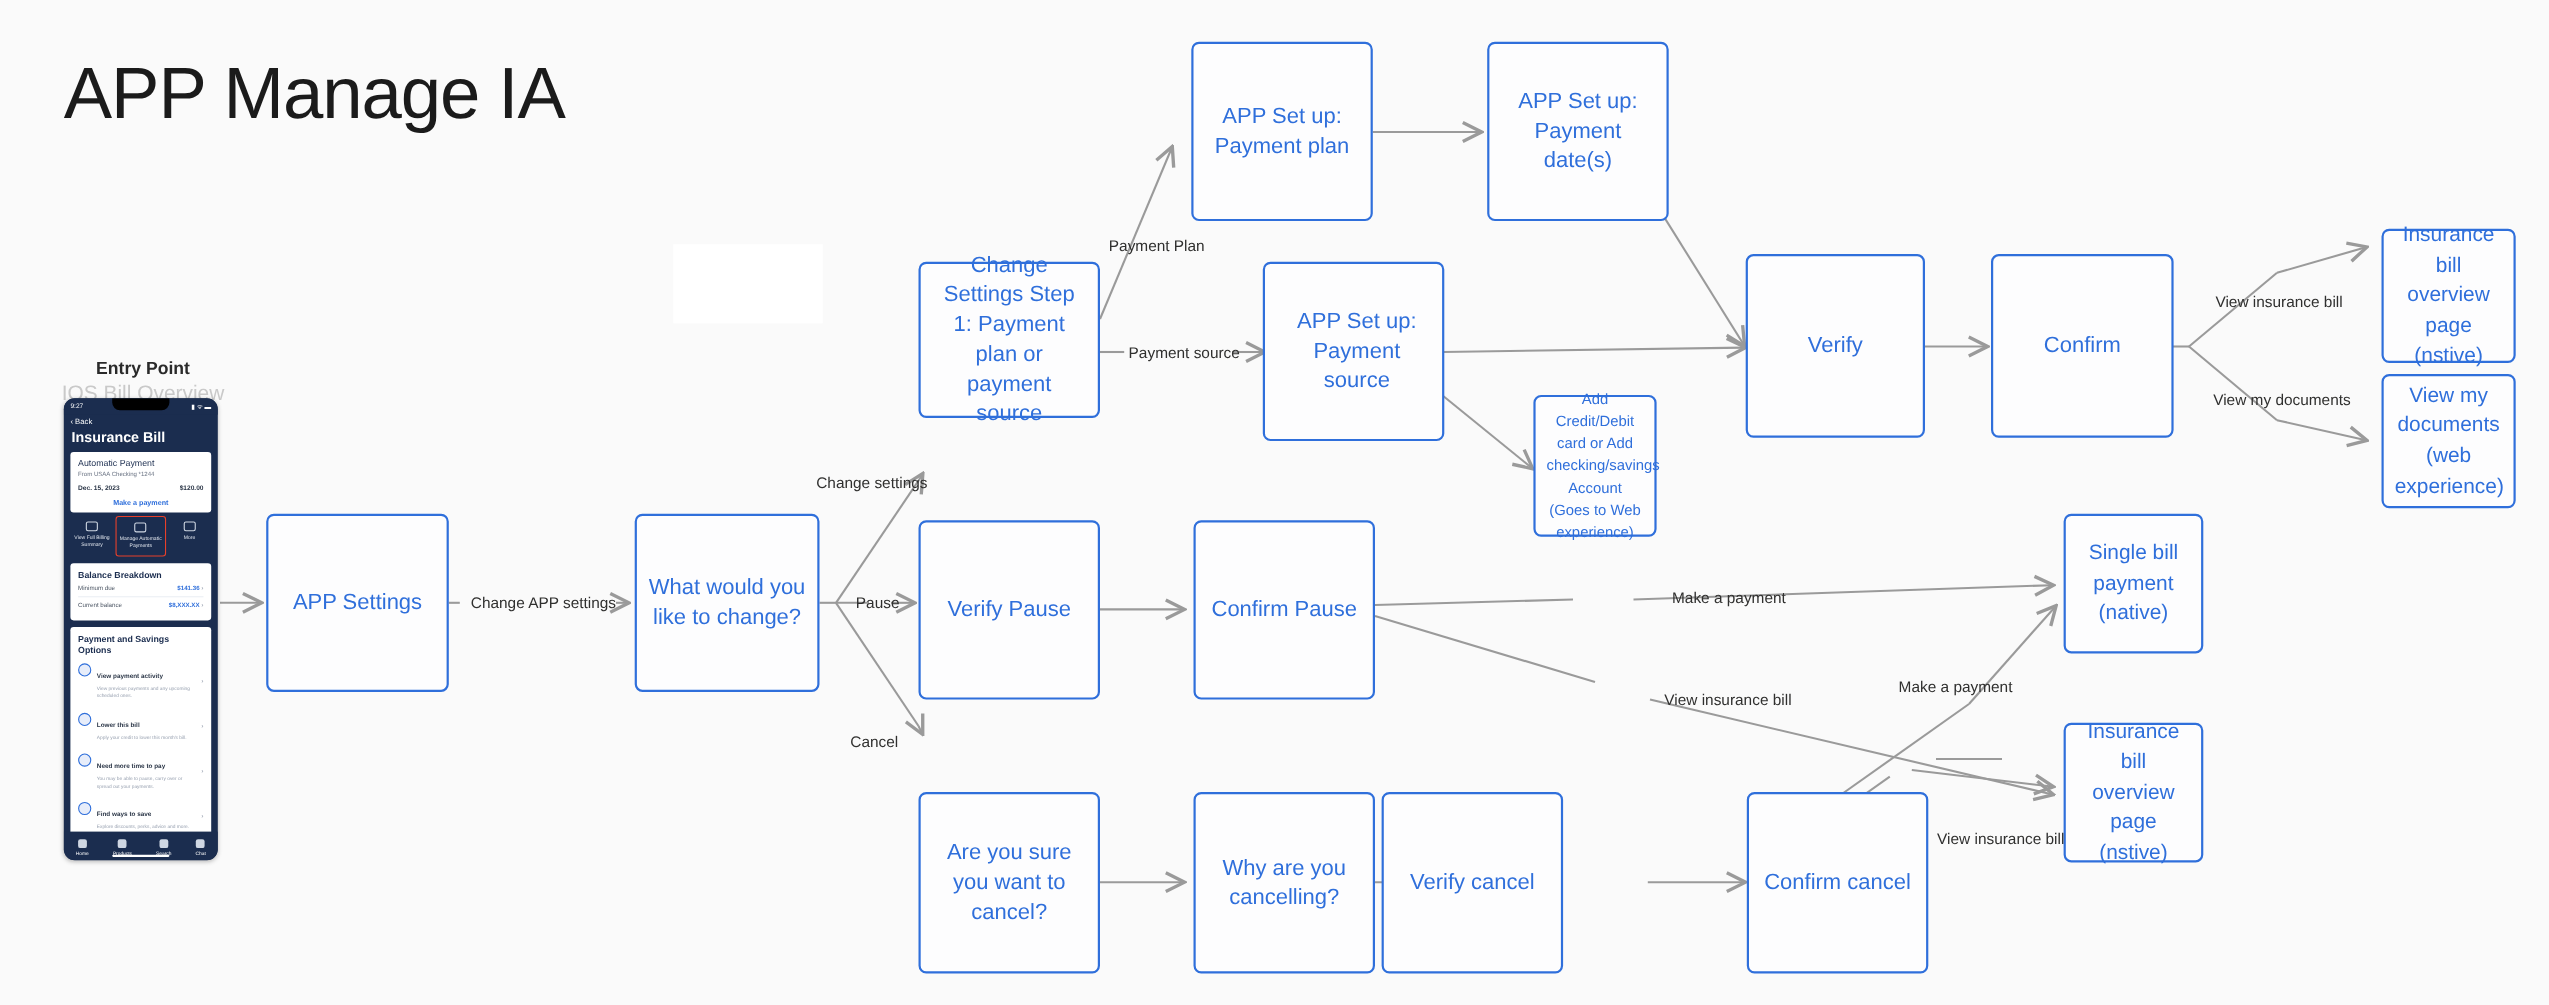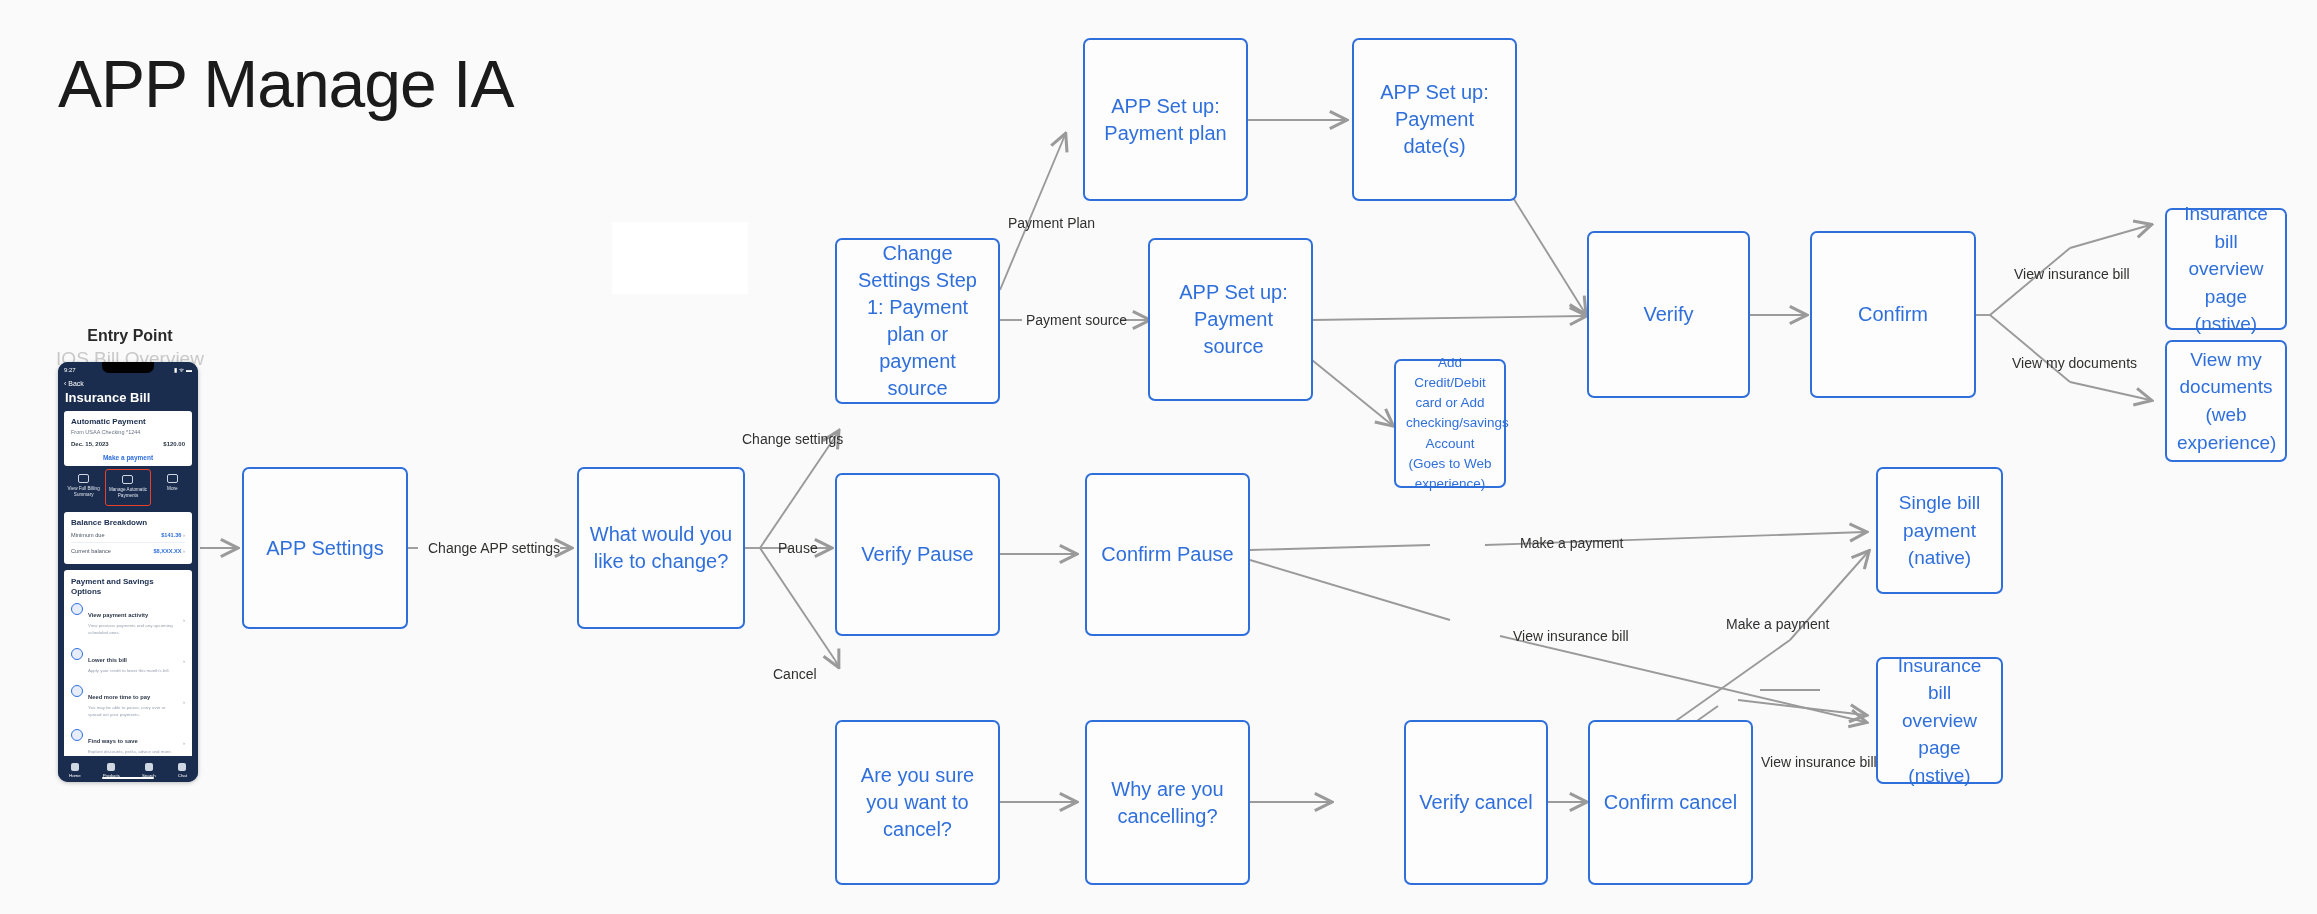"Change Settings Step 1: Payment" div.node { height: 166px -> 142px }
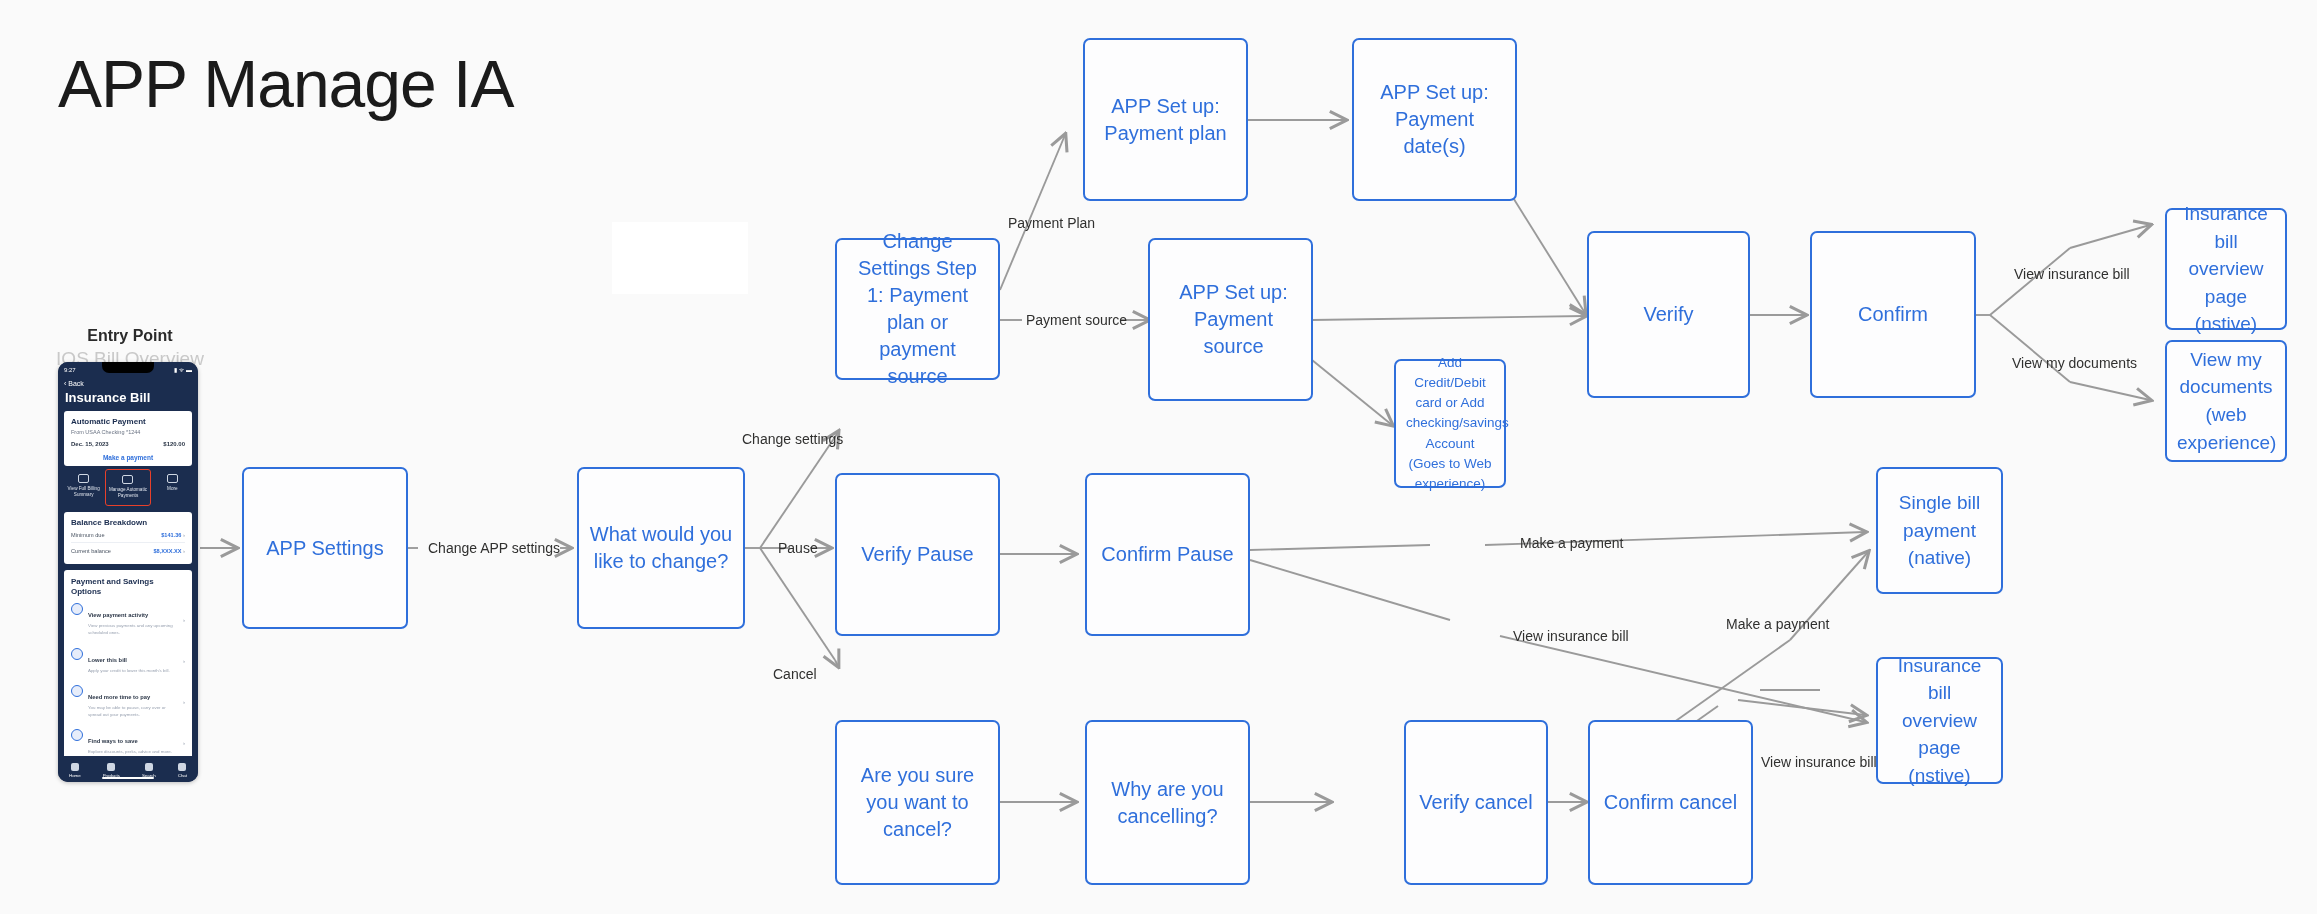"Automatic Payment" .ph-card .t { font-weight: 700 -> 400 }
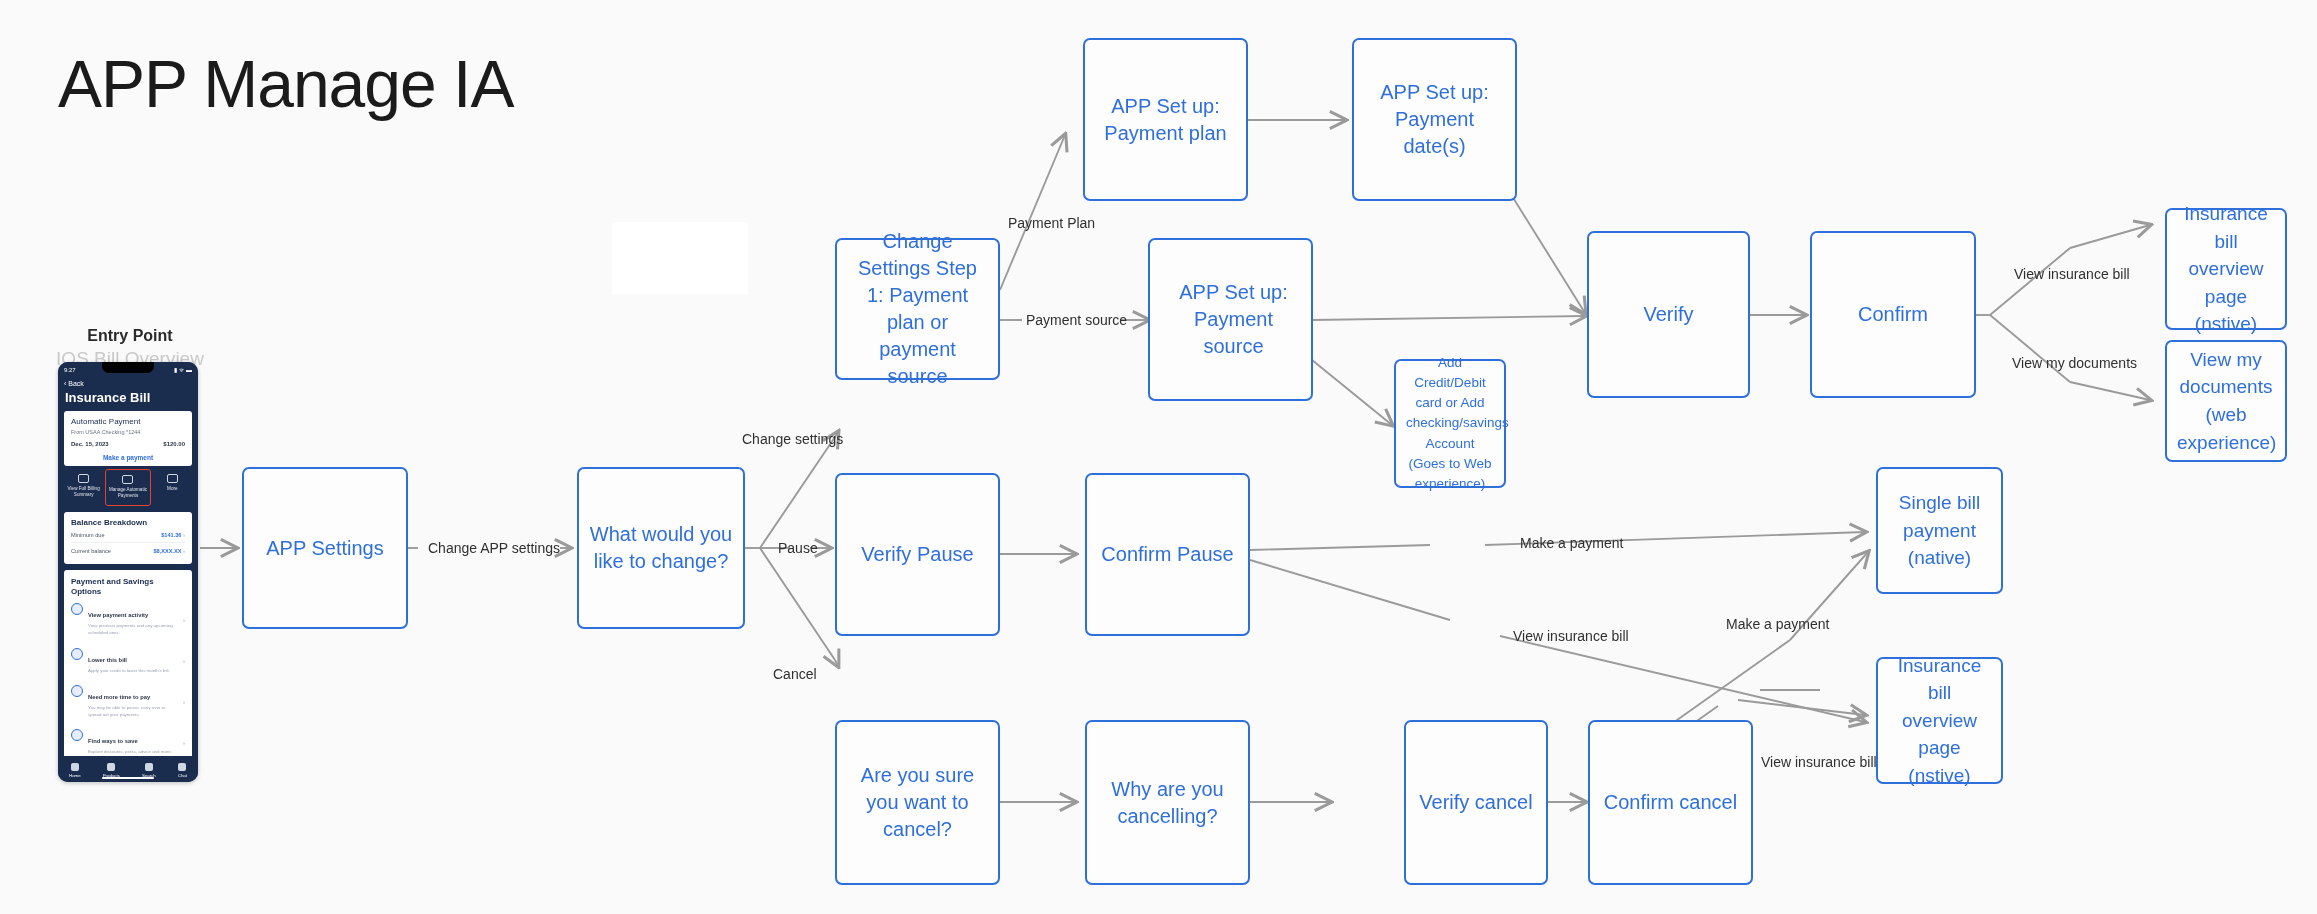"Verify cancel" div.node { left: 1404px -> 1256px; width: 144px -> 165px }
